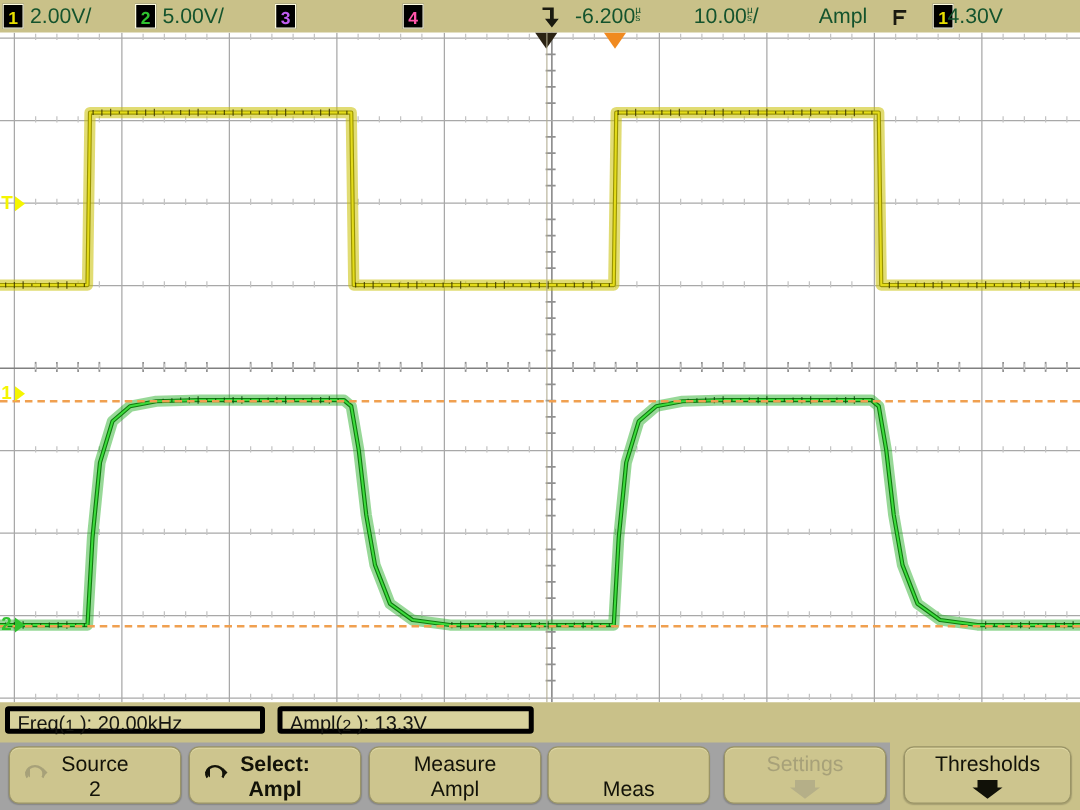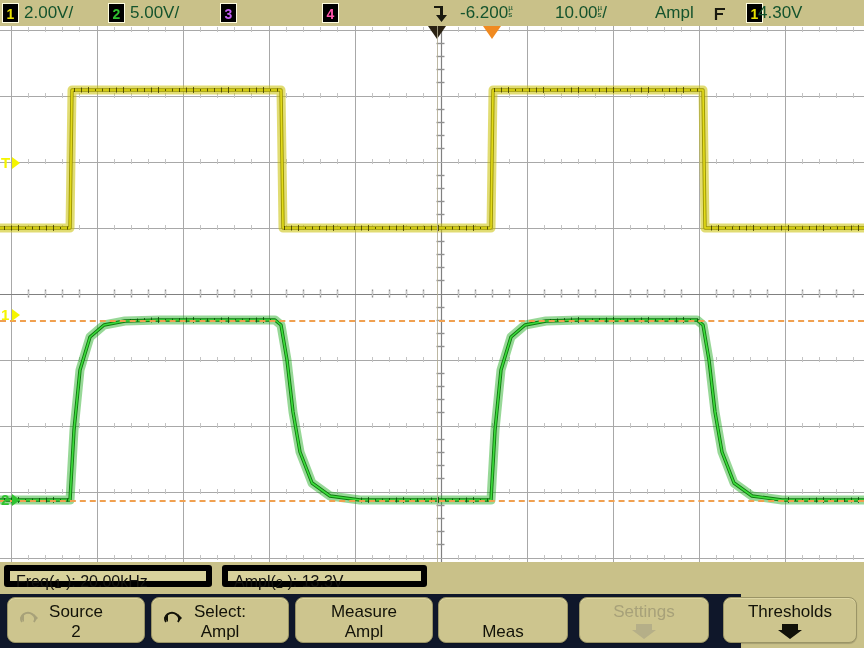"Freq(1 ): 20.00kHz" .measbox { border: 6px solid #000000 -> 4px solid #000000 }
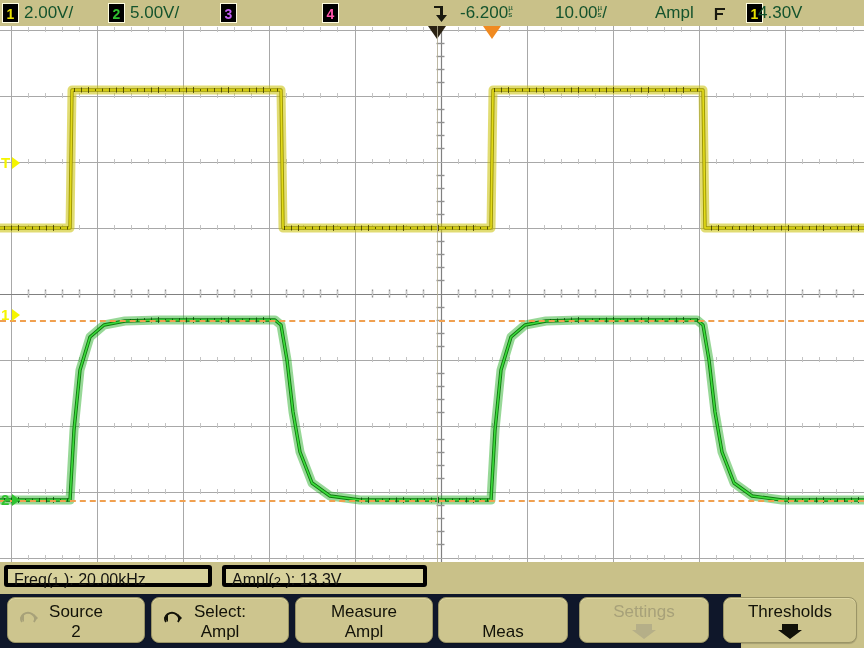"Source" #softkeys { background: #0f172a -> #a3a3a3; padding-left: 29px -> none }
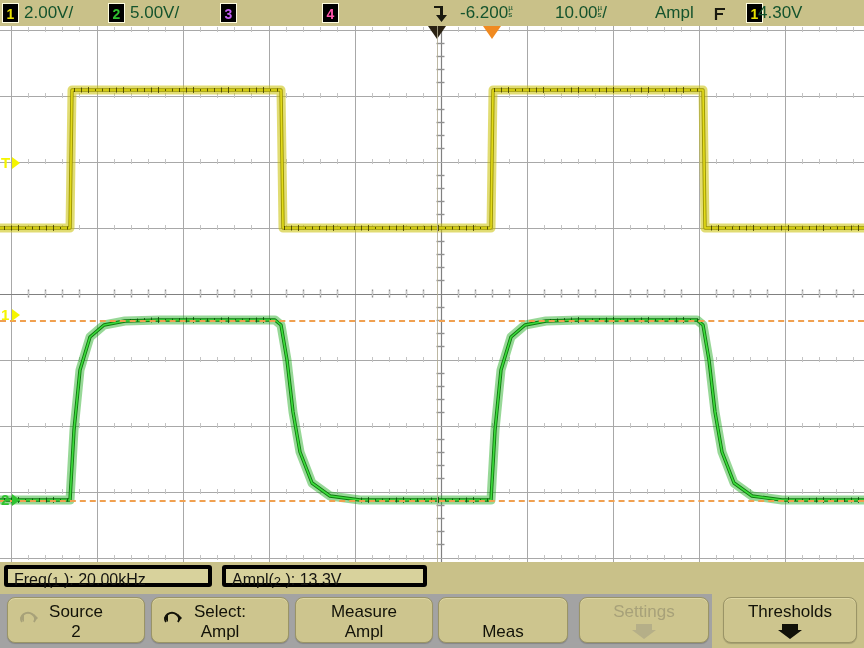"Select:" div.skey { font-weight: none -> bold }
